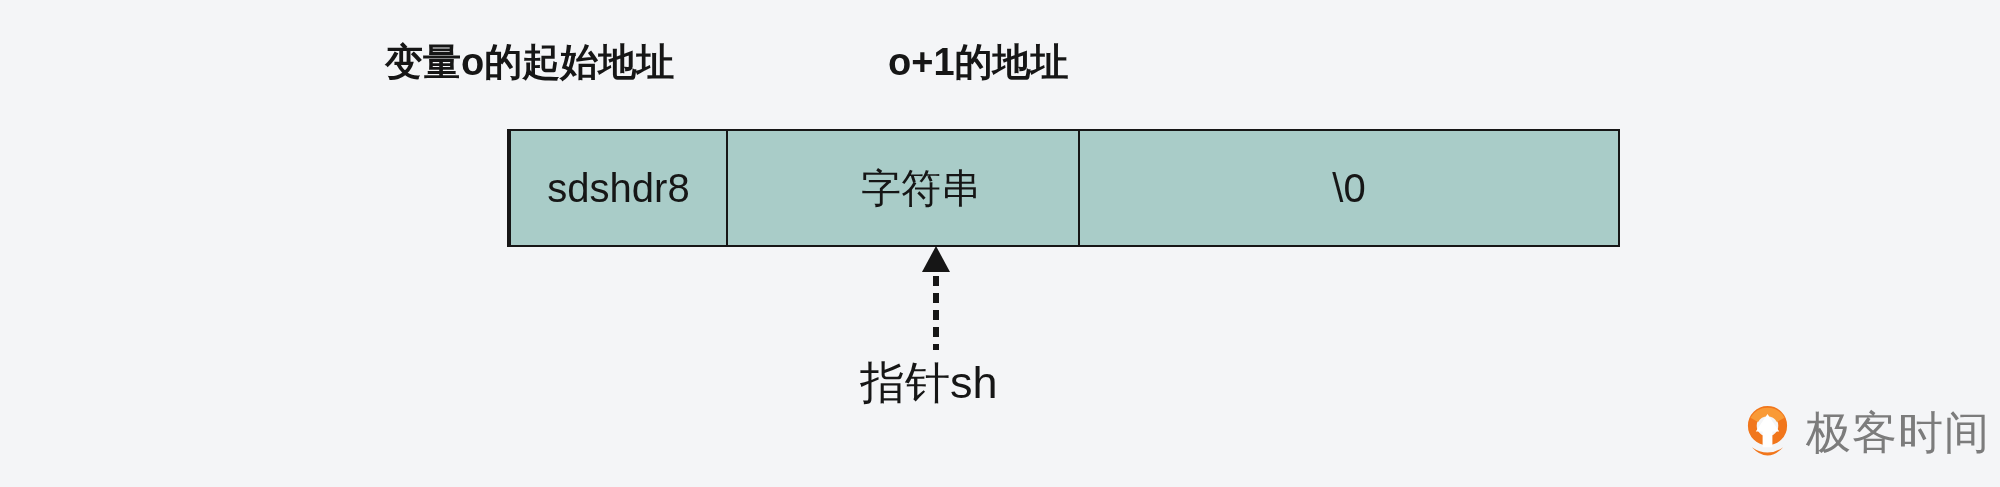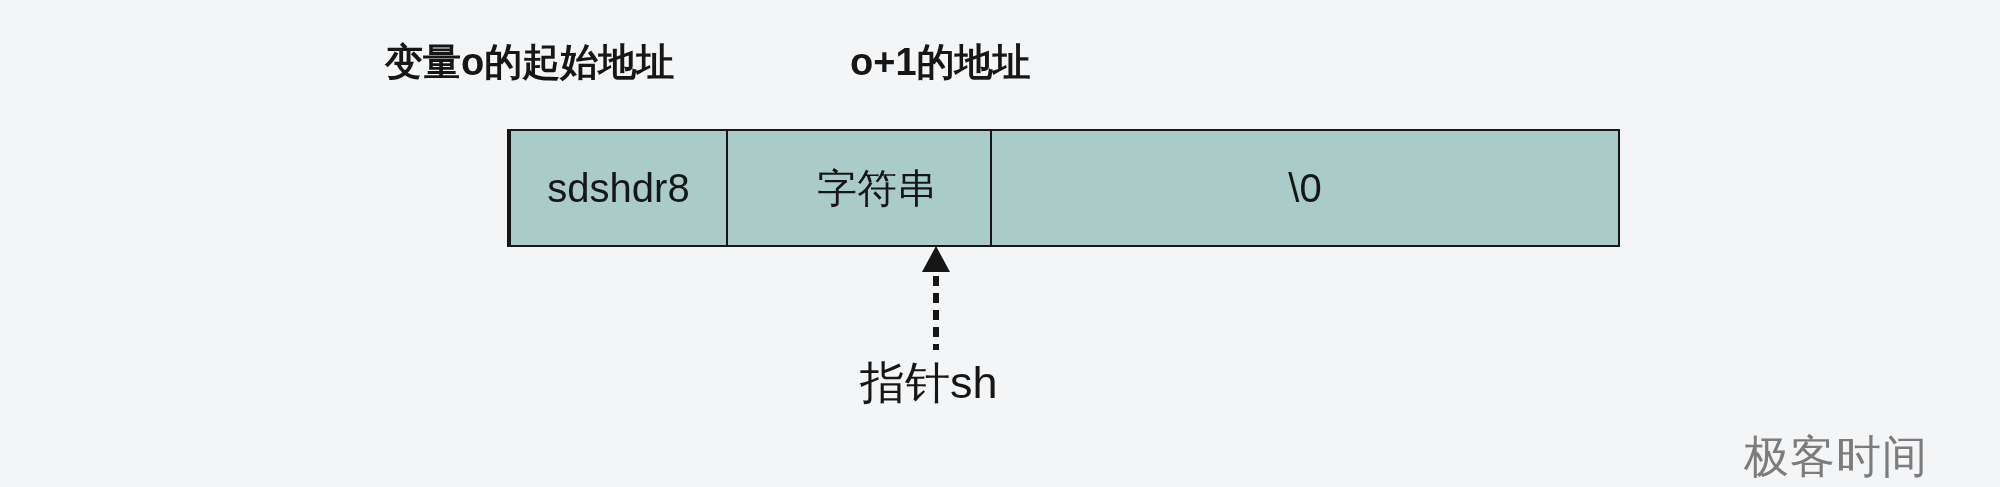"o+1的地址" .label-o1 { left: 850px -> 888px }
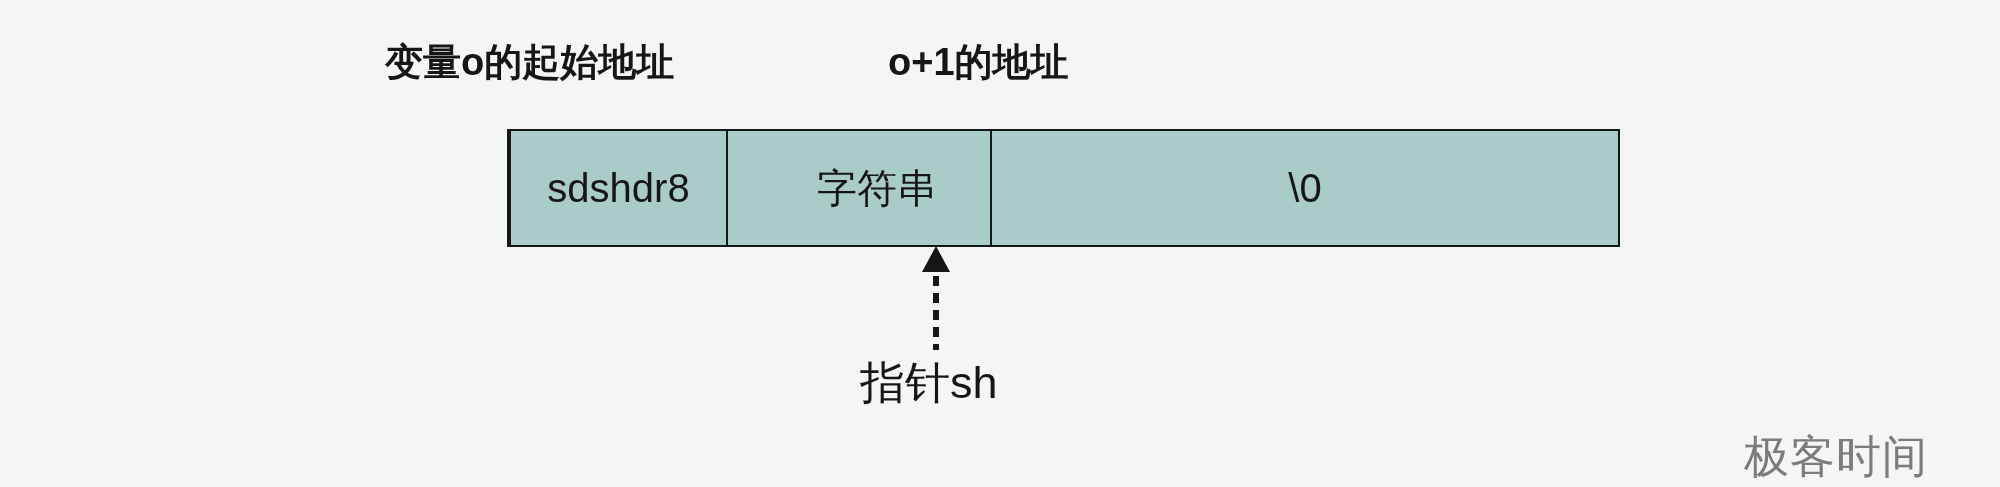"字符串" .cell-2 { width: 264px -> 352px }
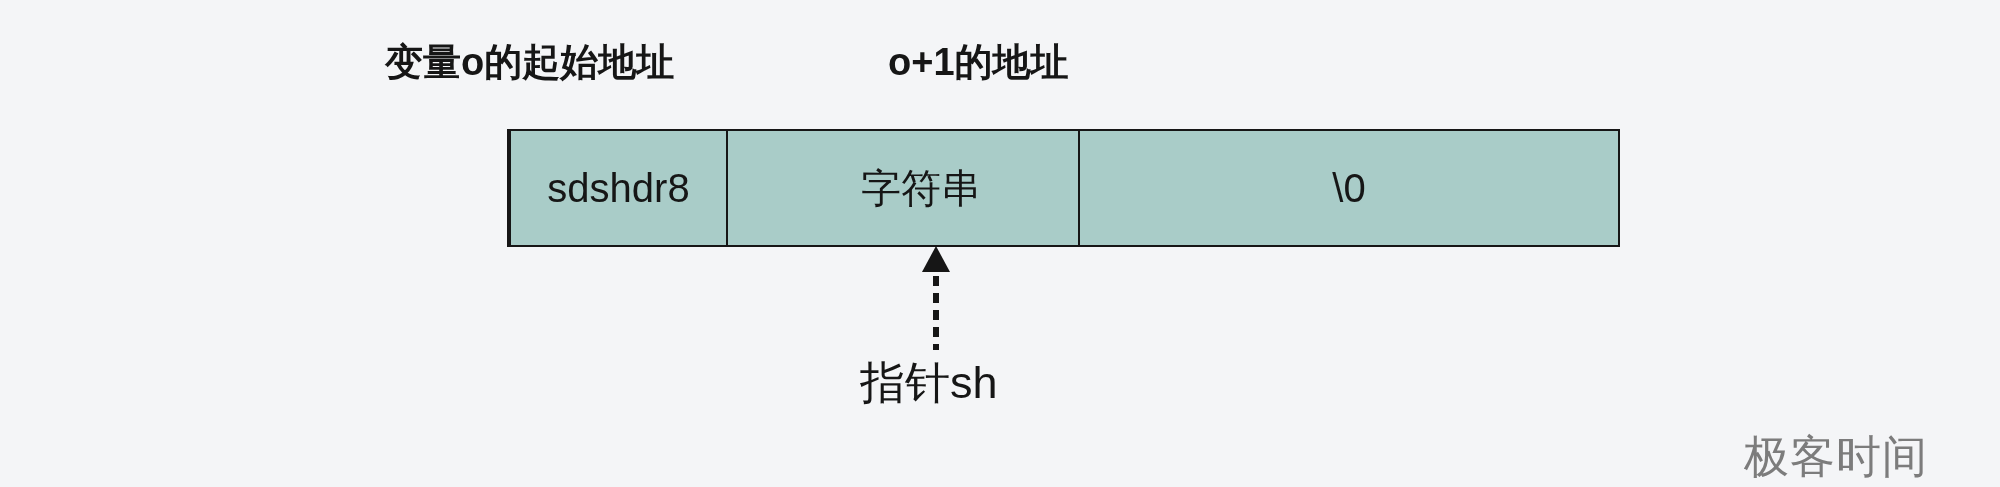"极客时间" .logo { flex-direction: column -> none; top: 412px -> 397px }
